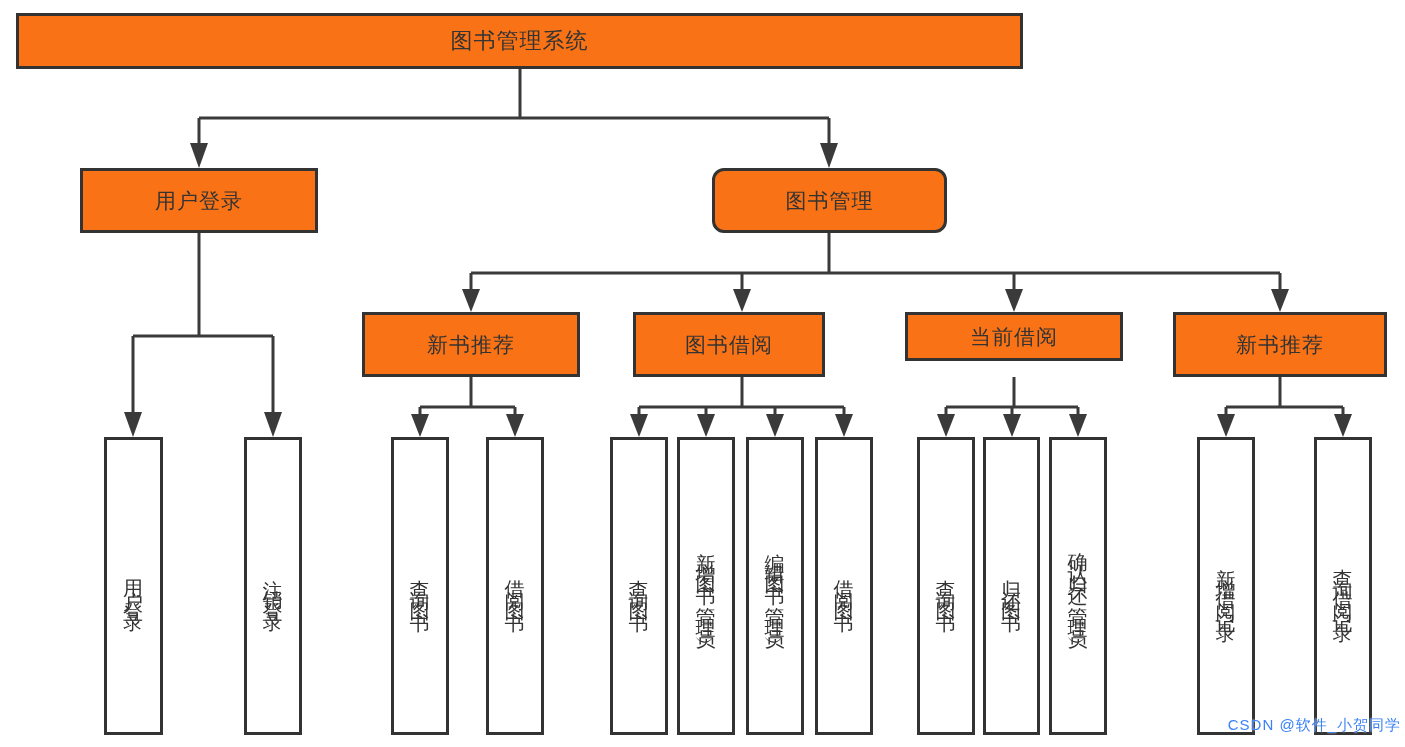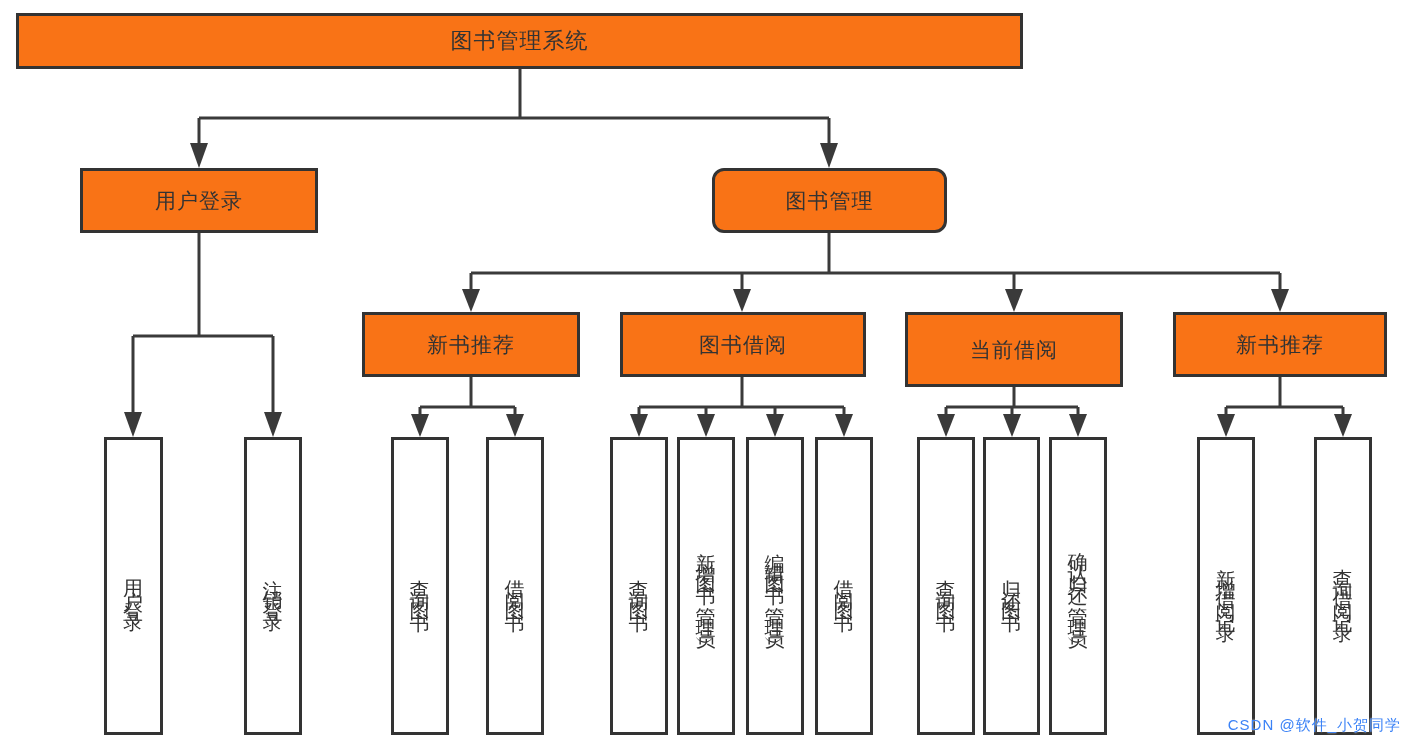"图书借阅" div.node { left: 620px -> 633px; width: 246px -> 192px }
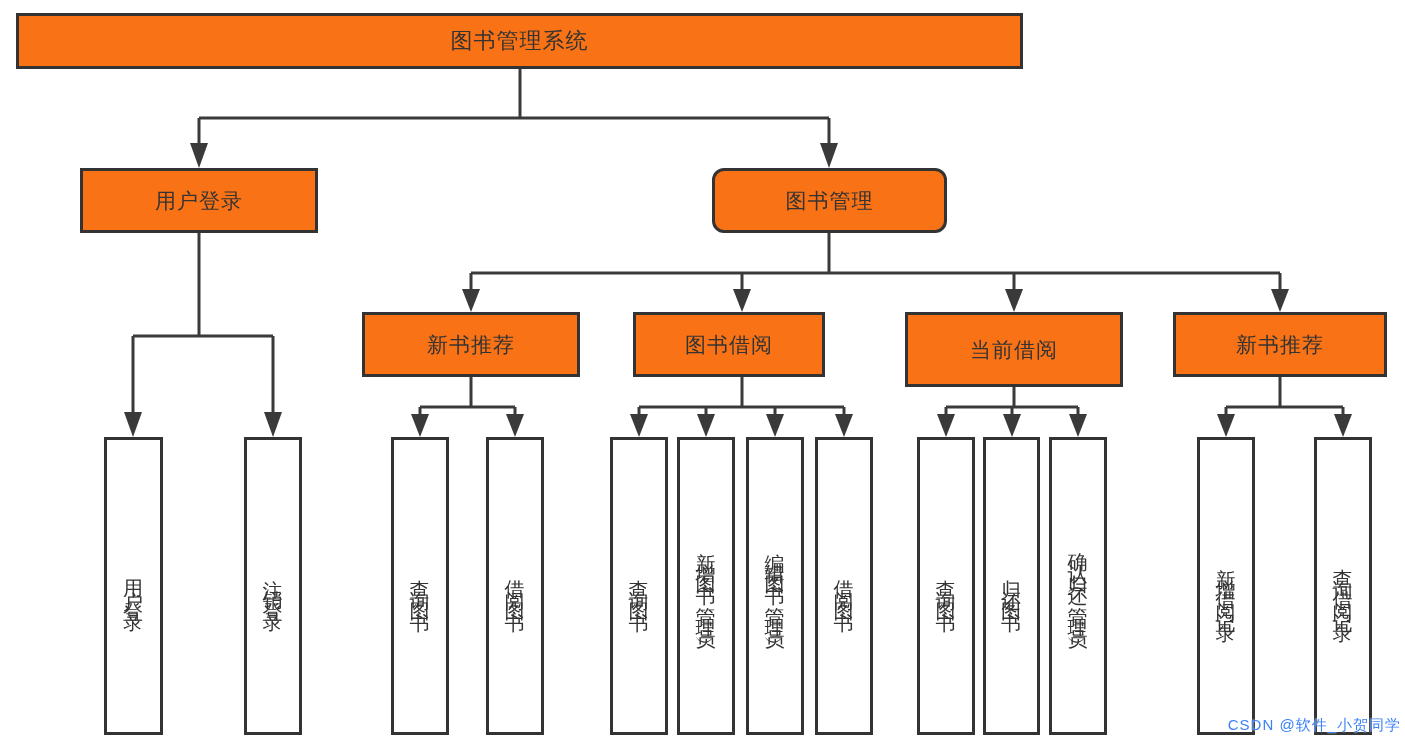"当前借阅" div.node { height: 75px -> 49px }
